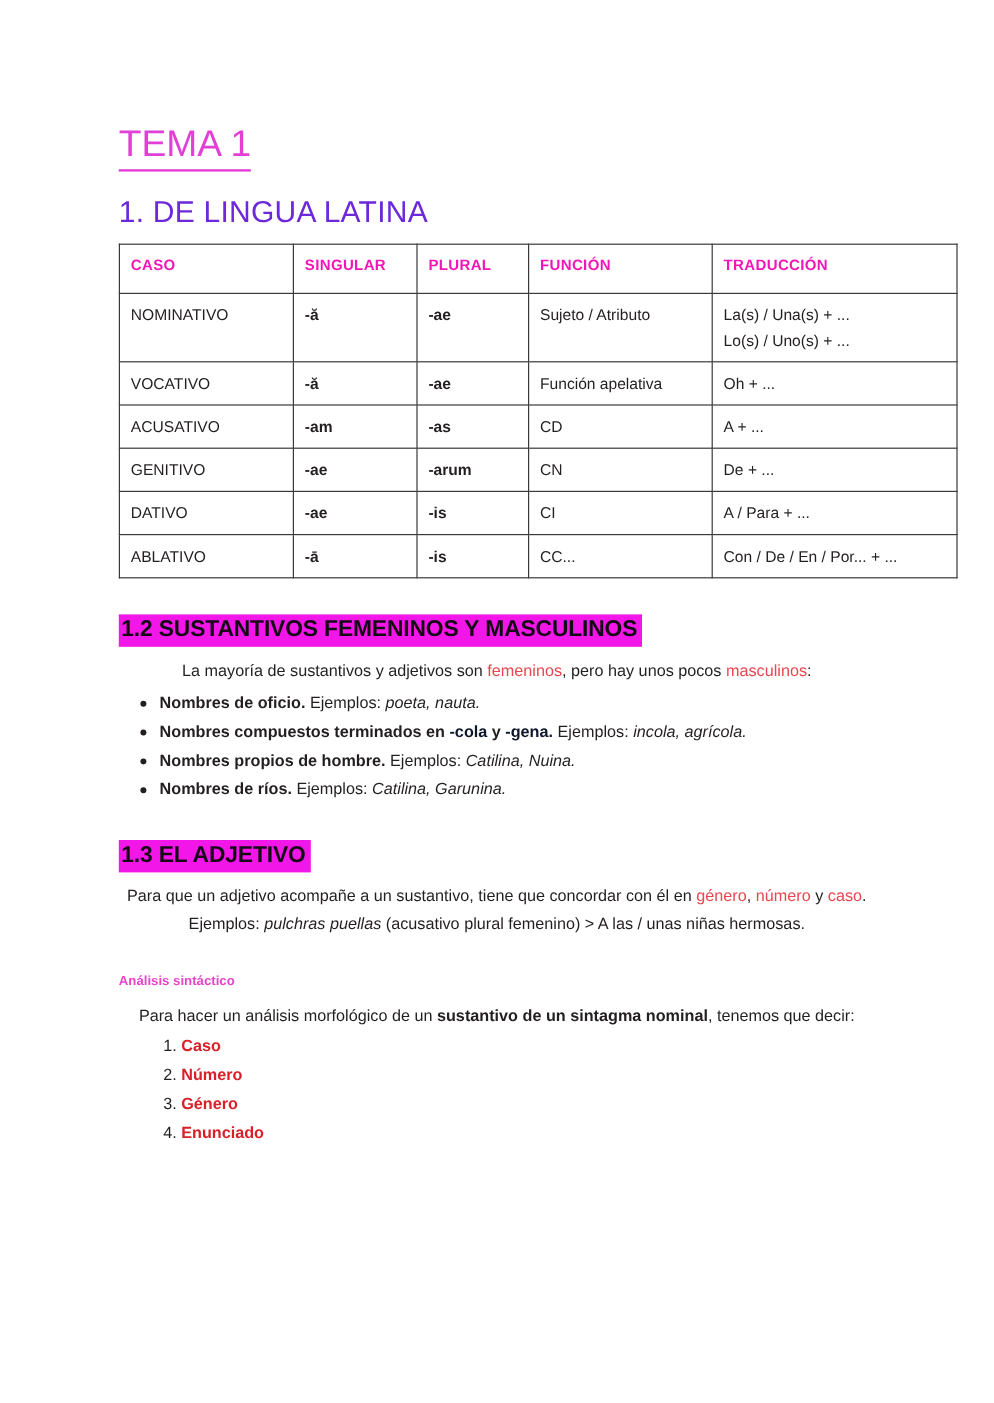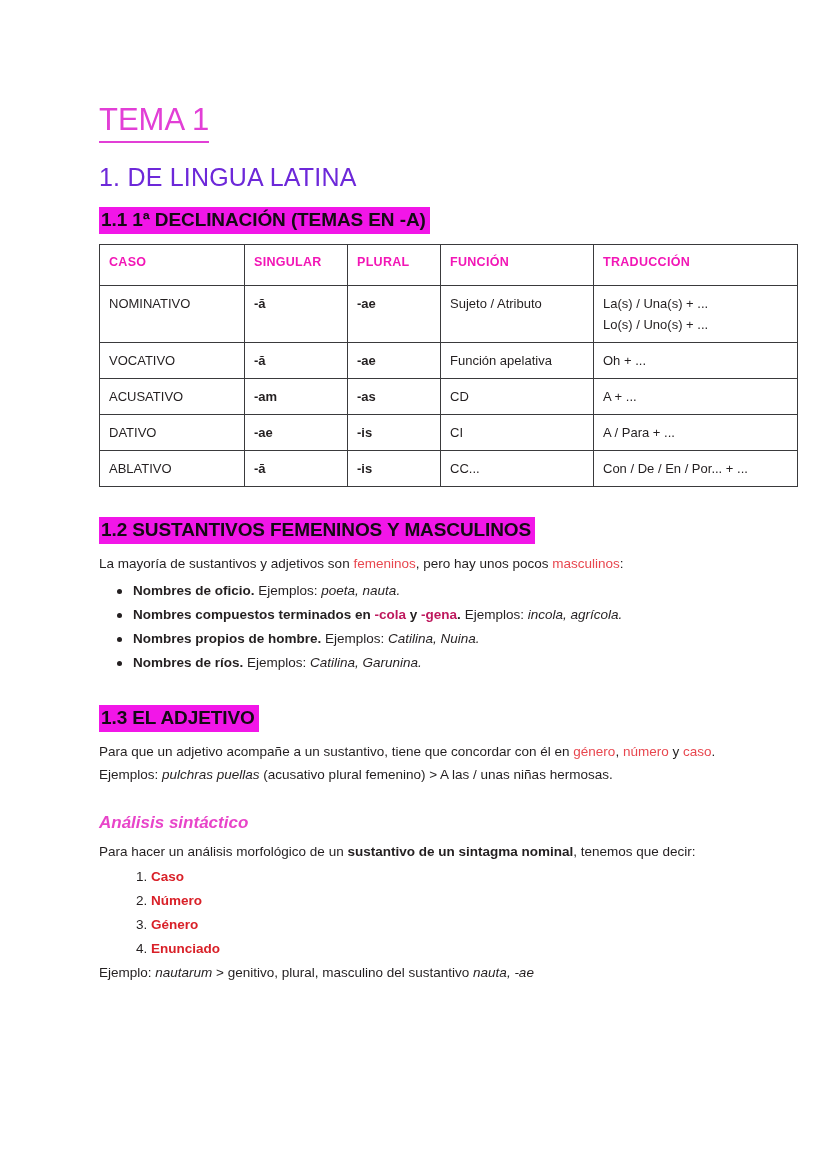"1.1 1ª DECLINACIÓN (TEMAS EN" div { html: <div> <h3>1.1 1ª DECLINACIÓN (TEMAS EN -A)</h3> </div> -> none }
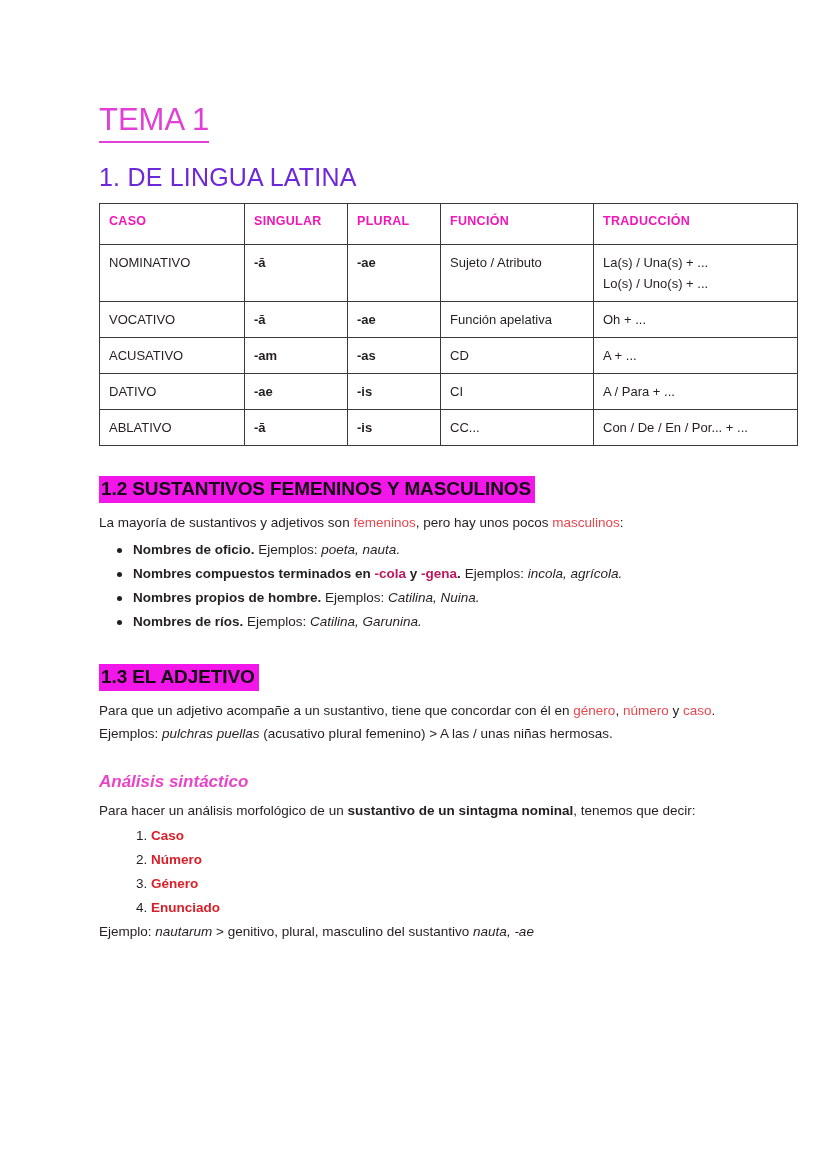"GENITIVO" tr { html: none -> <tr> <td>GENITIVO</td> <td>-ae</td> <td>-arum</td> <td>CN</td> <td> <span>De + ...</span> </td> </tr> }
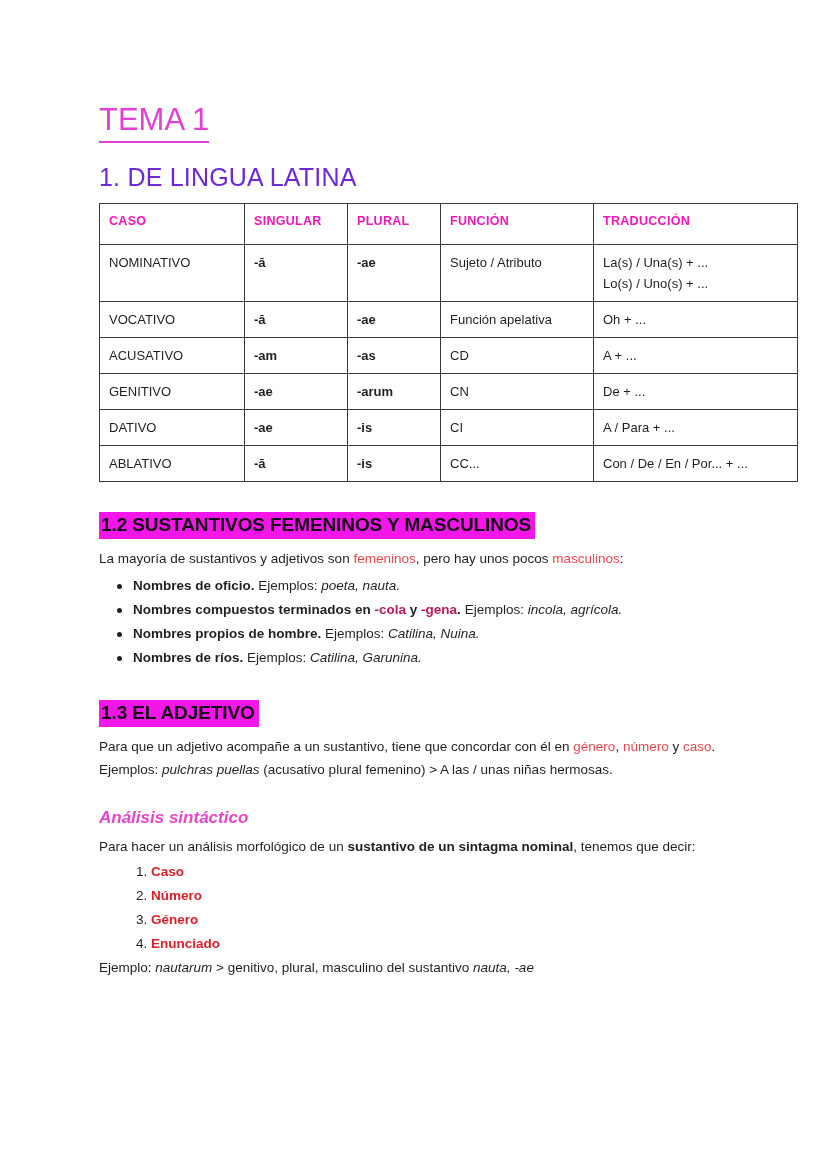"La mayoría de sustantivos y" p.body, .body { text-align: none -> center }
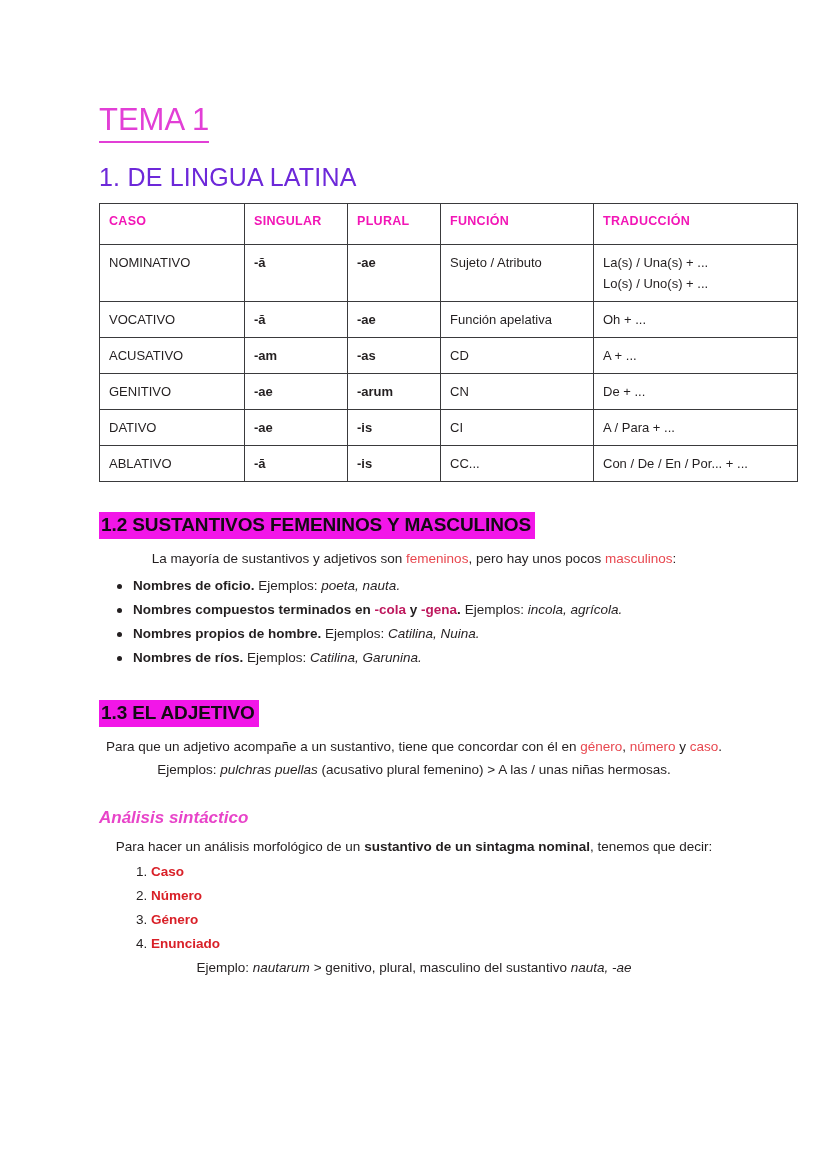"-cola" .red-bold { color: #be185d -> #0f172a }
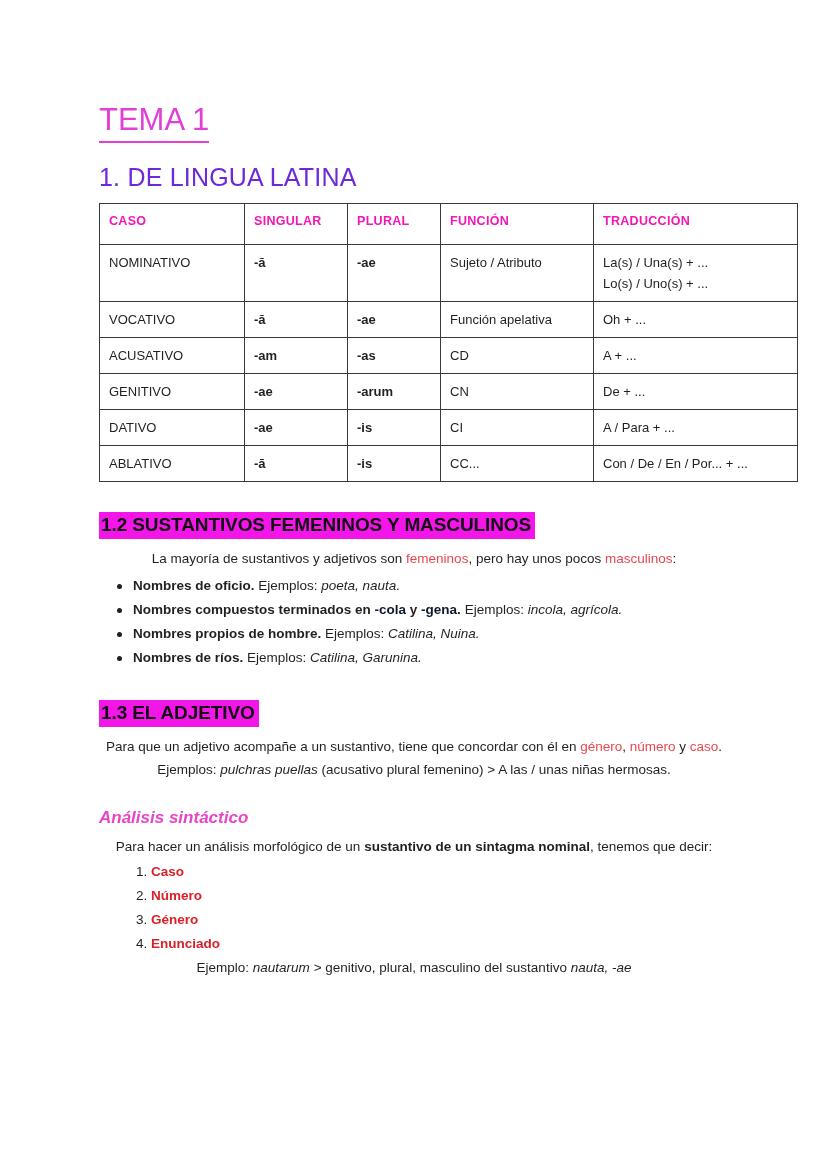"Análisis sintáctico" h4.minor-heading { font-size: 17px -> 11px; font-style: italic -> none }
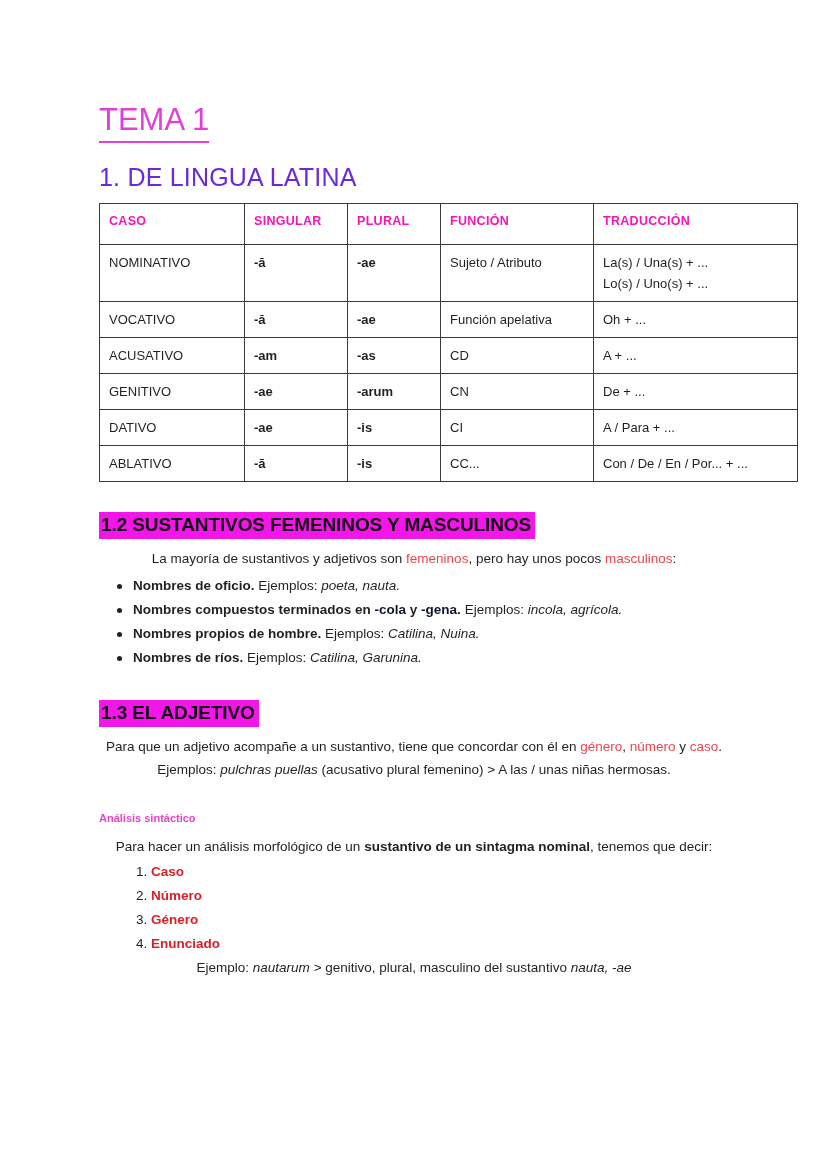"Ejemplo: nautarum > genitivo, plural," p.body { html: <p><span>Ejemplo: </span><span>nautarum</span><span> &gt; genitivo, plural, masculino del sustantivo </span><span>nauta, -ae</span></p> -> none }
